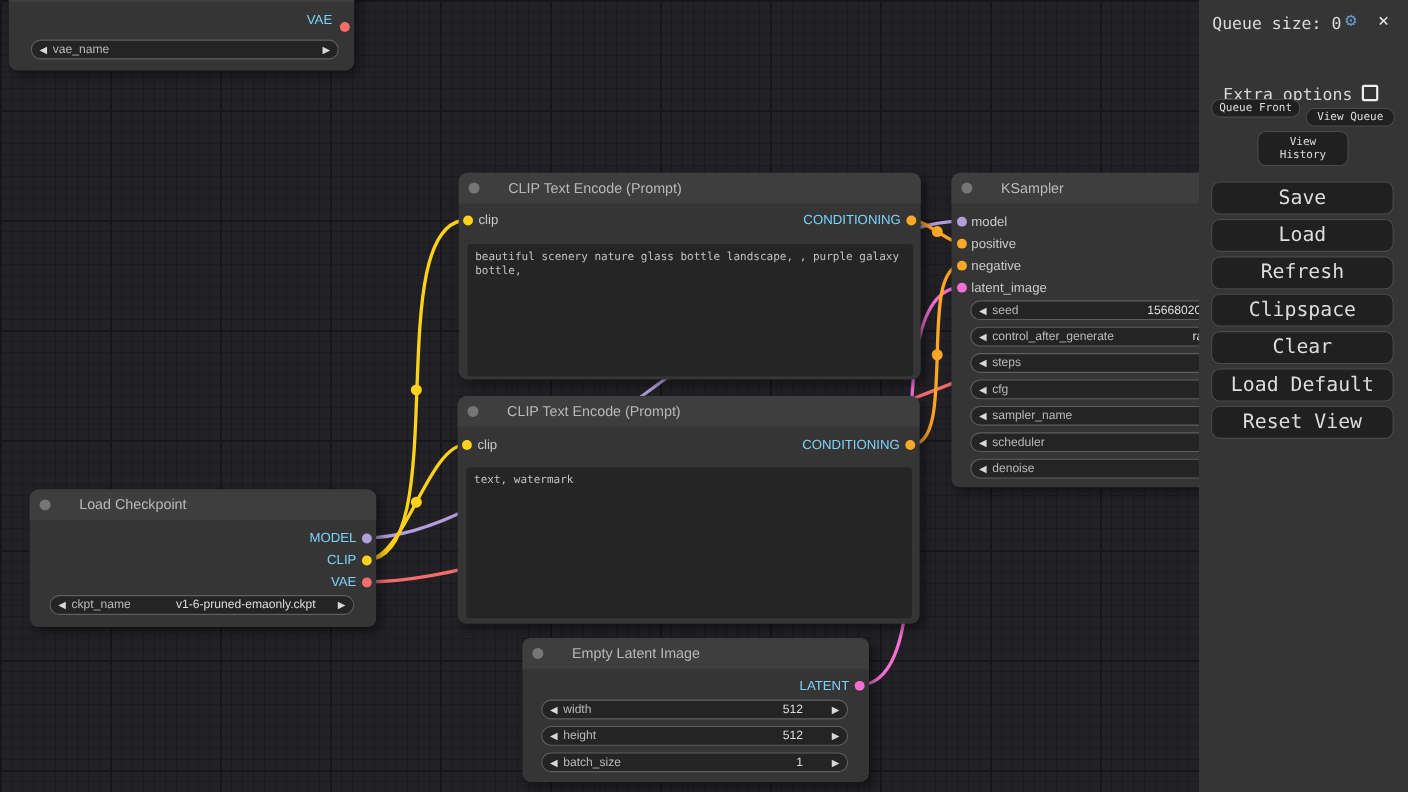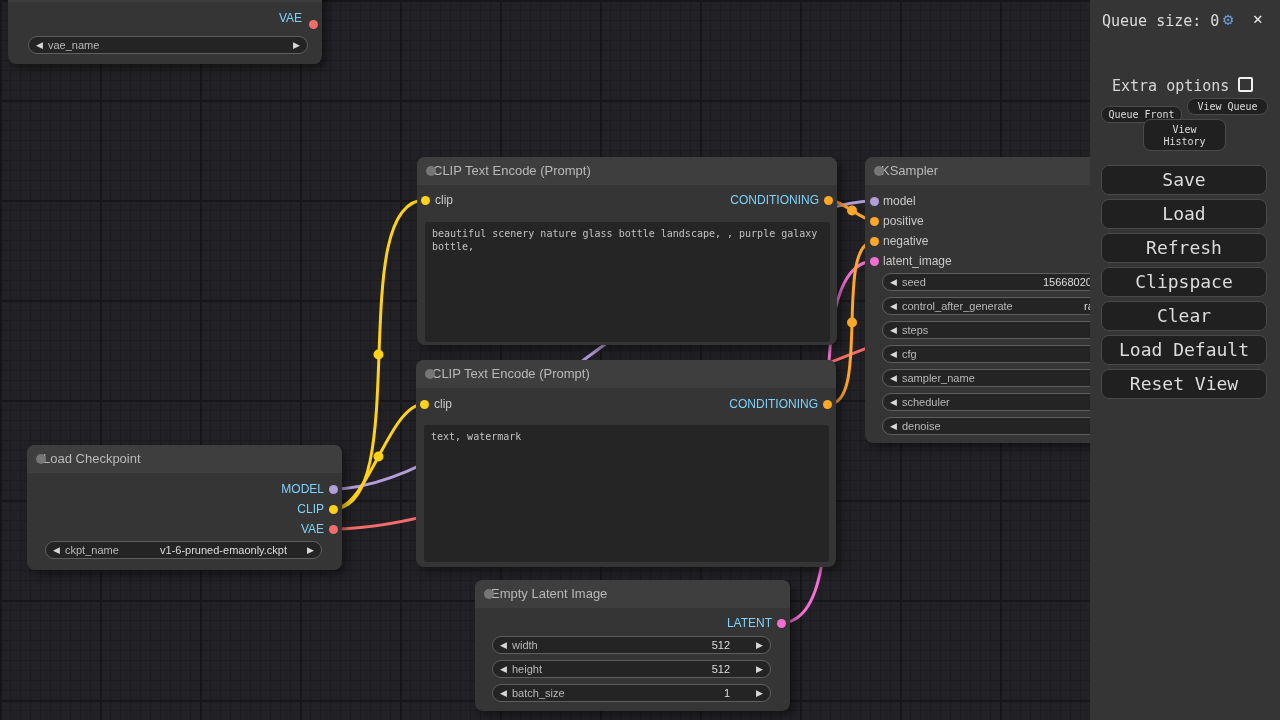"Queue Front" div.sb-btn { top: 106px -> 90px }
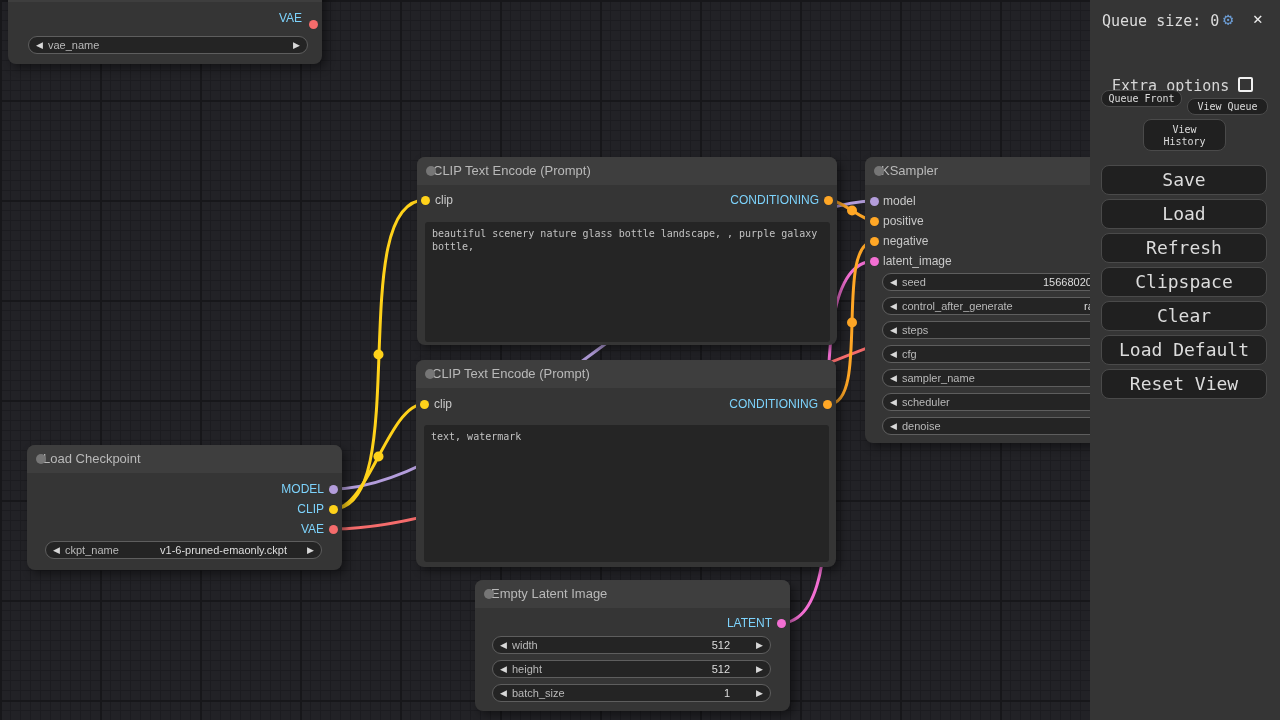"CLIP Text Encode (Prompt)" .node-title { padding-left: 16px -> 45px }
